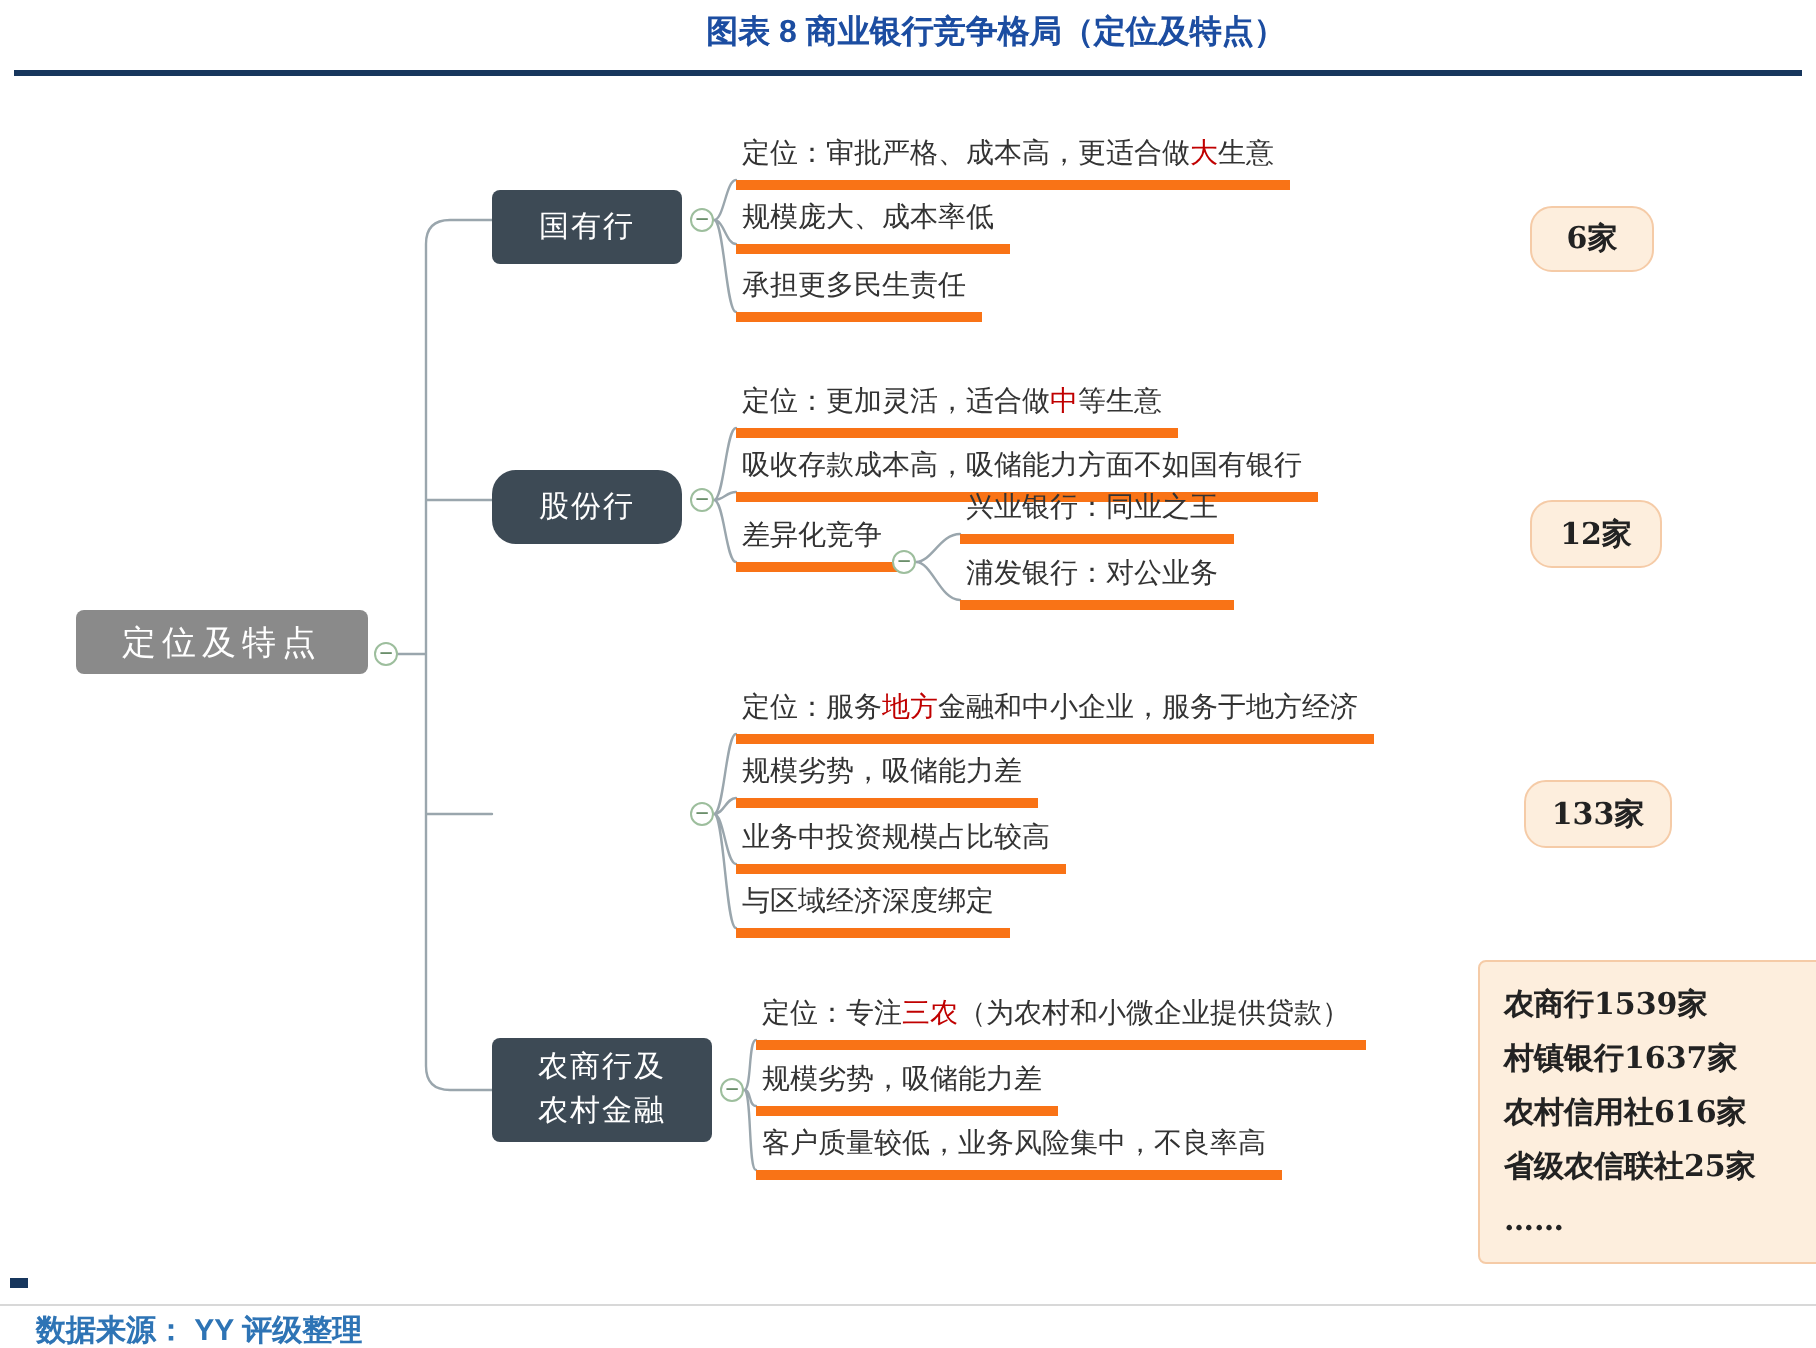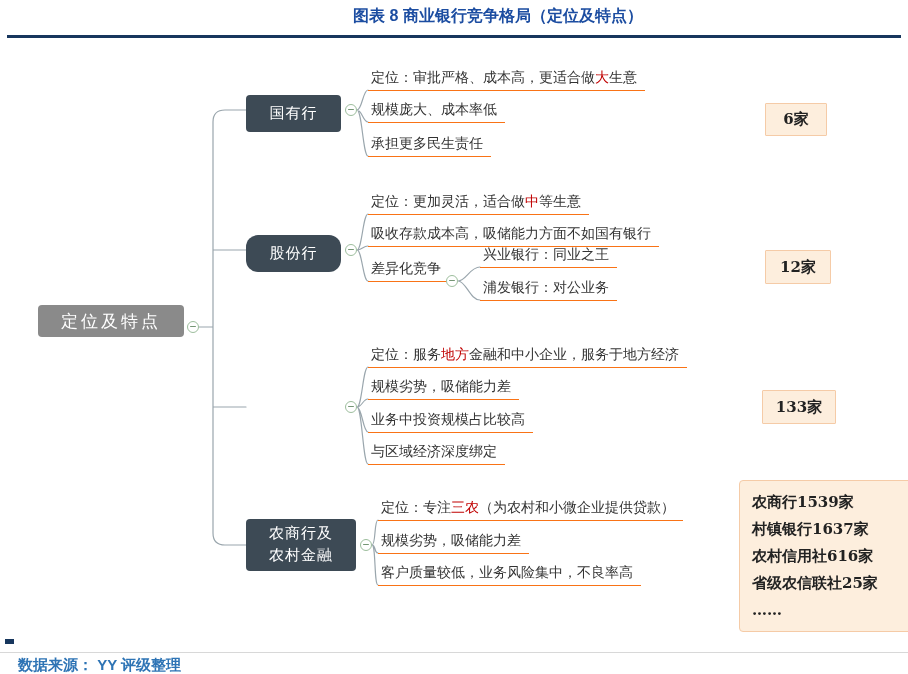"定位：审批严格、成本高，更适合做大生意" .leaf { border-bottom: 1px solid #f97316 -> 5px solid #f97316 }
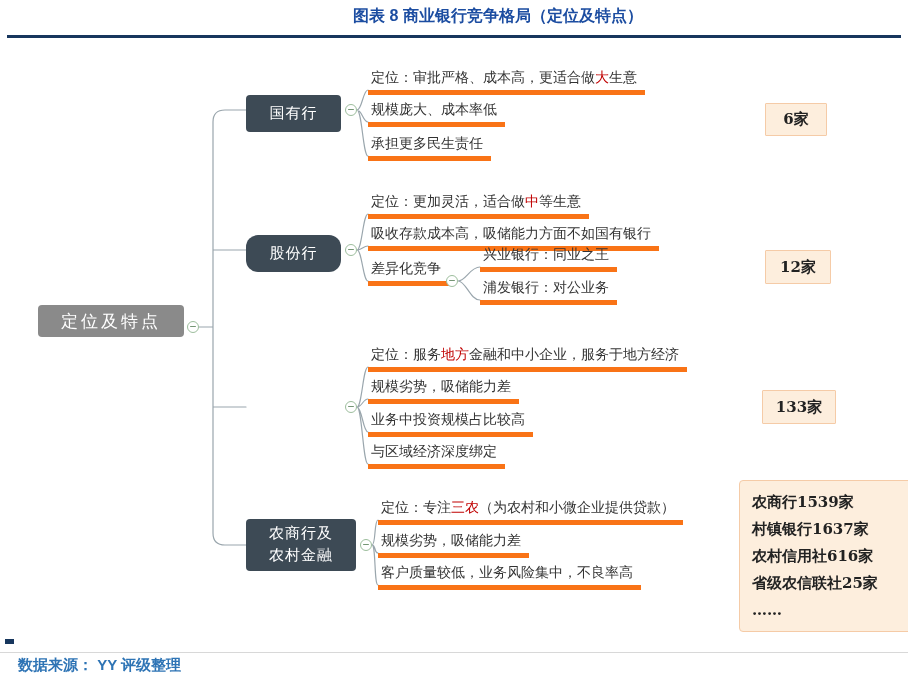"6家" .badge { border-radius: 1px -> 11px }
